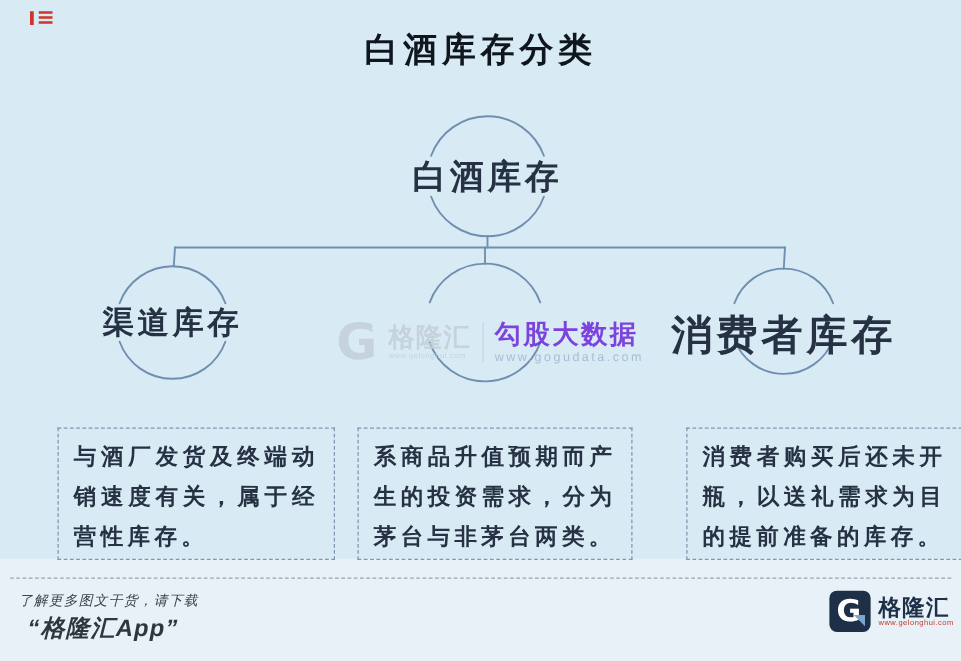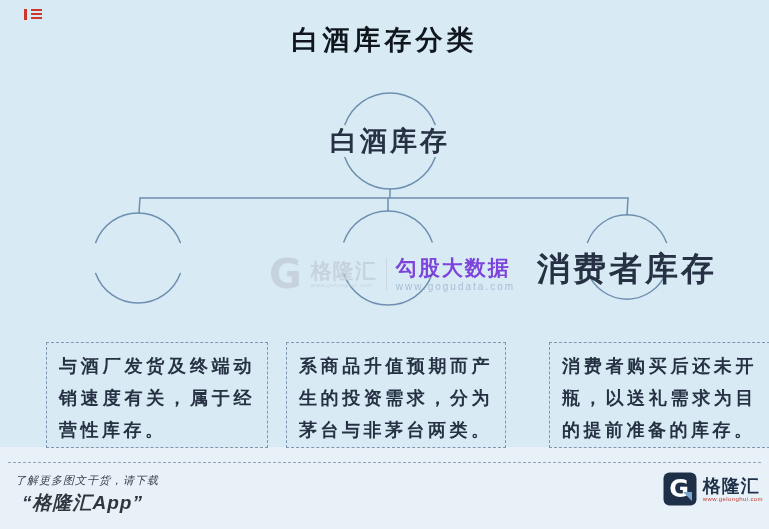"渠道库存" div.node { html: none -> <div>渠道库存</div> }
